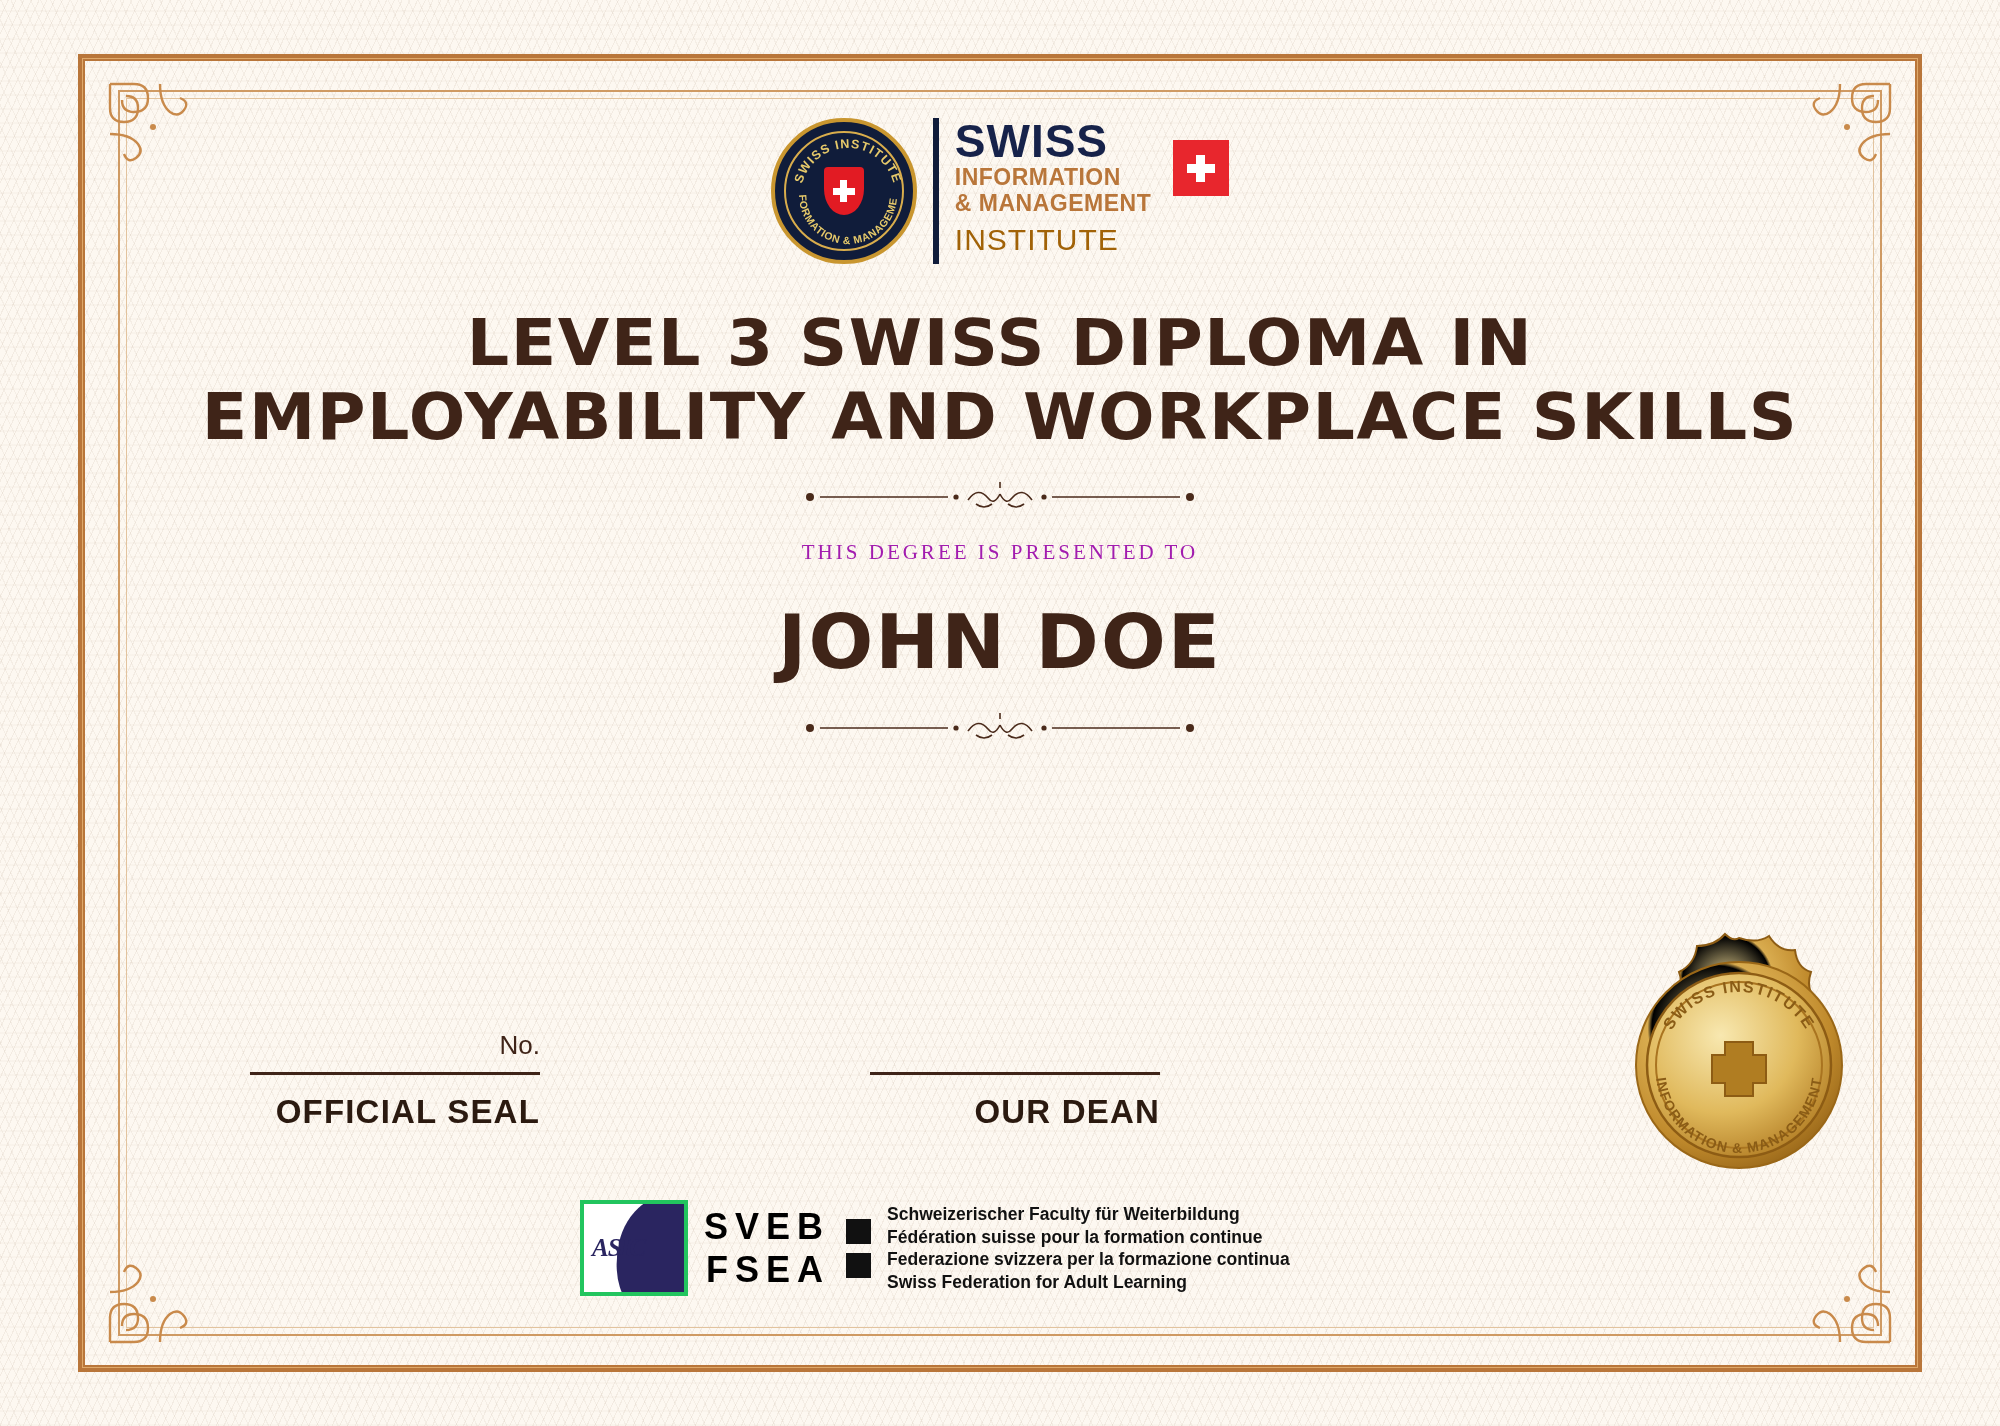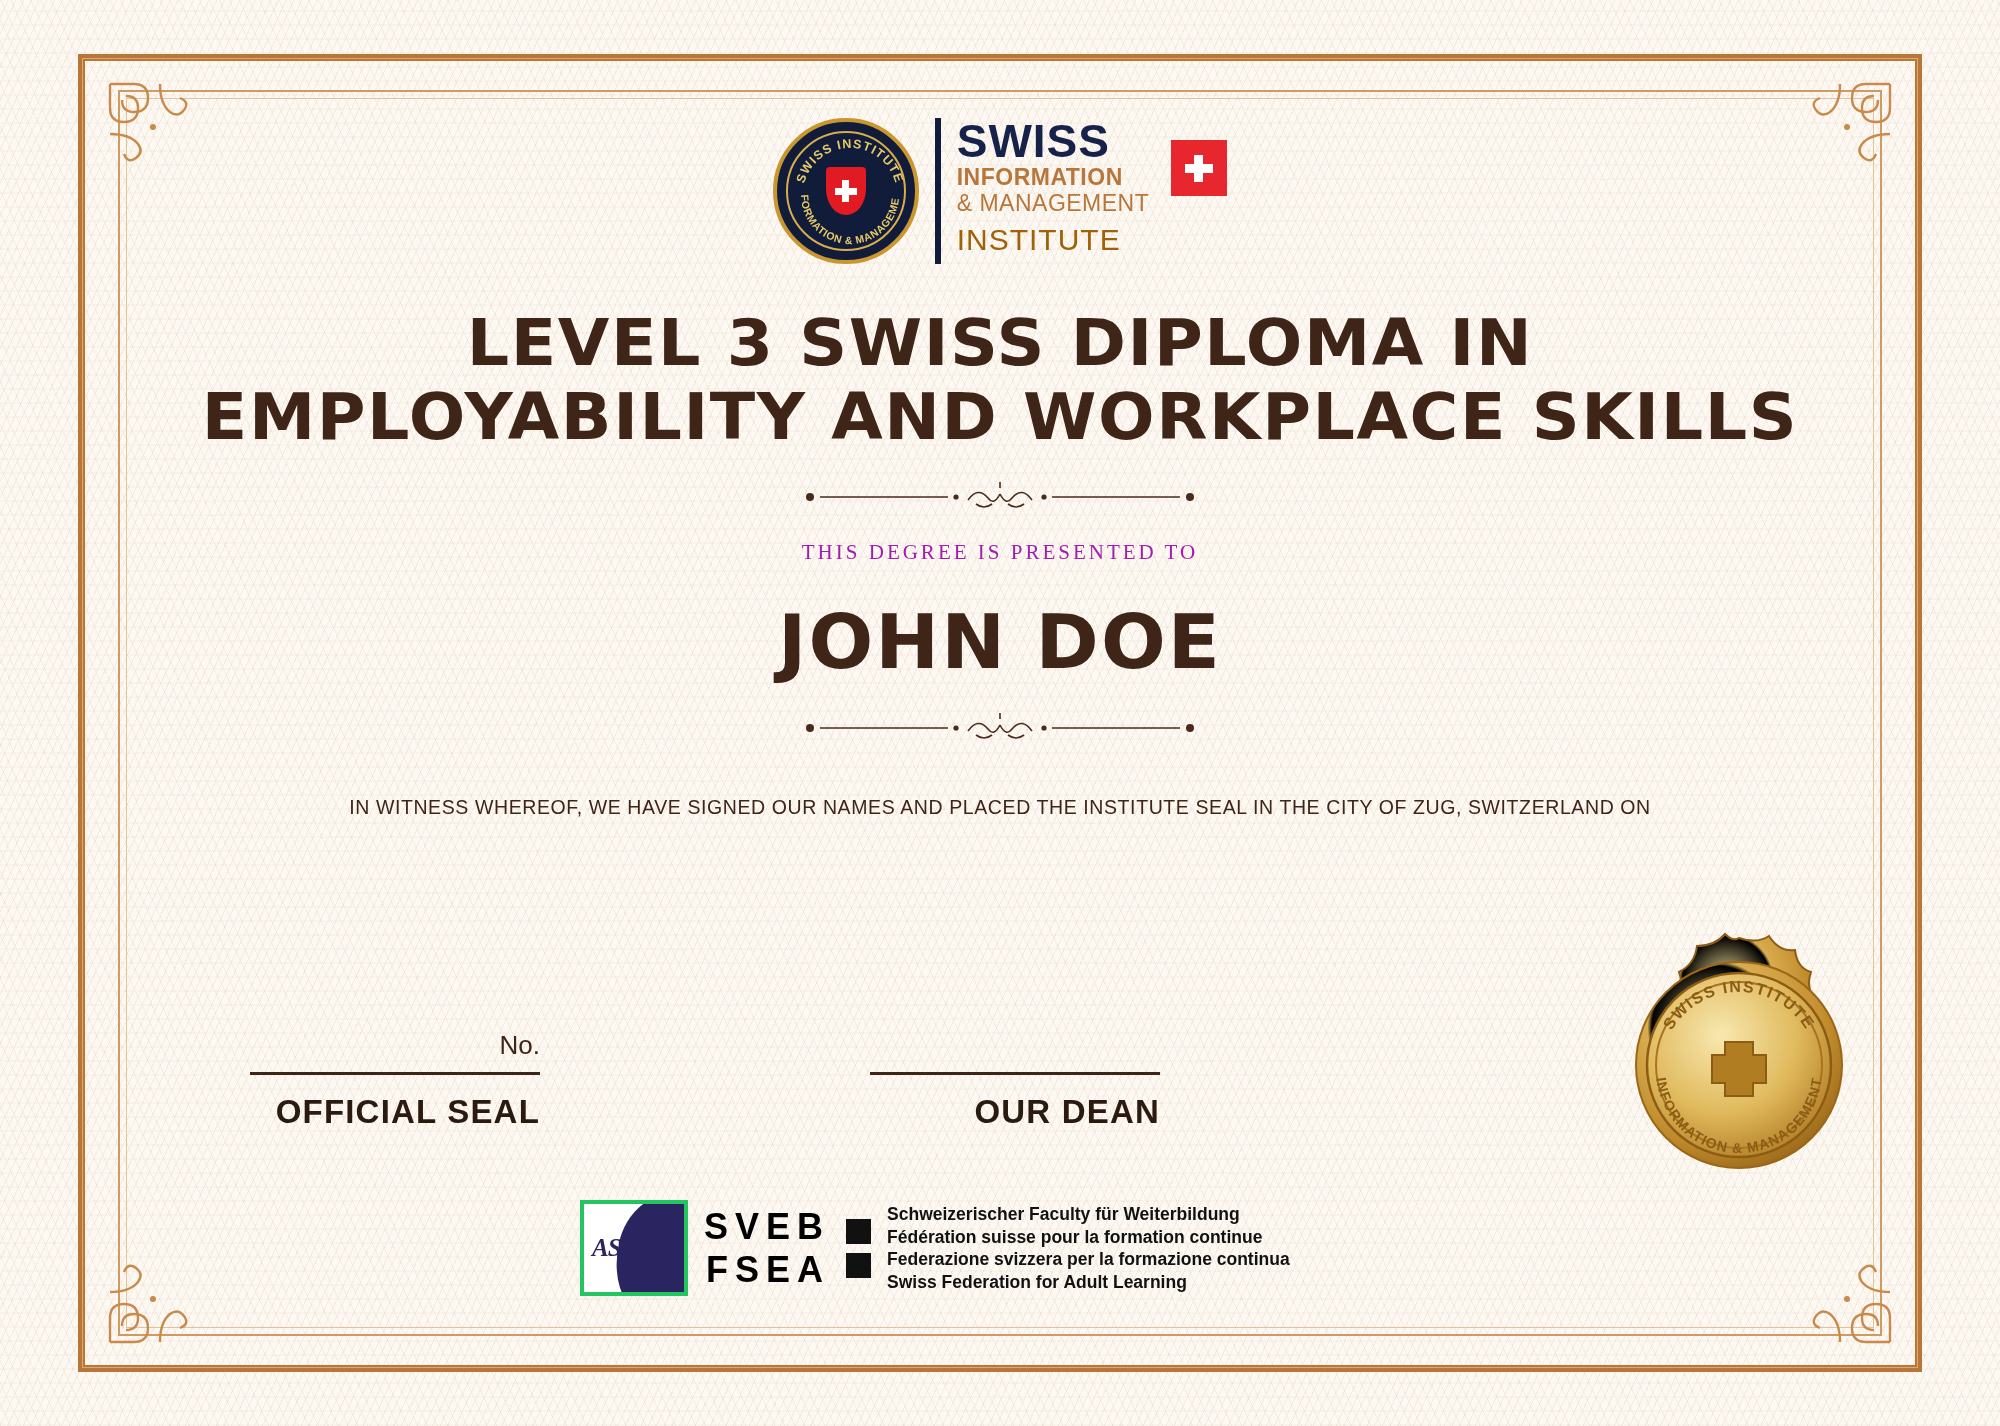"& MANAGEMENT" .wm-l3 { font-weight: normal -> bold }
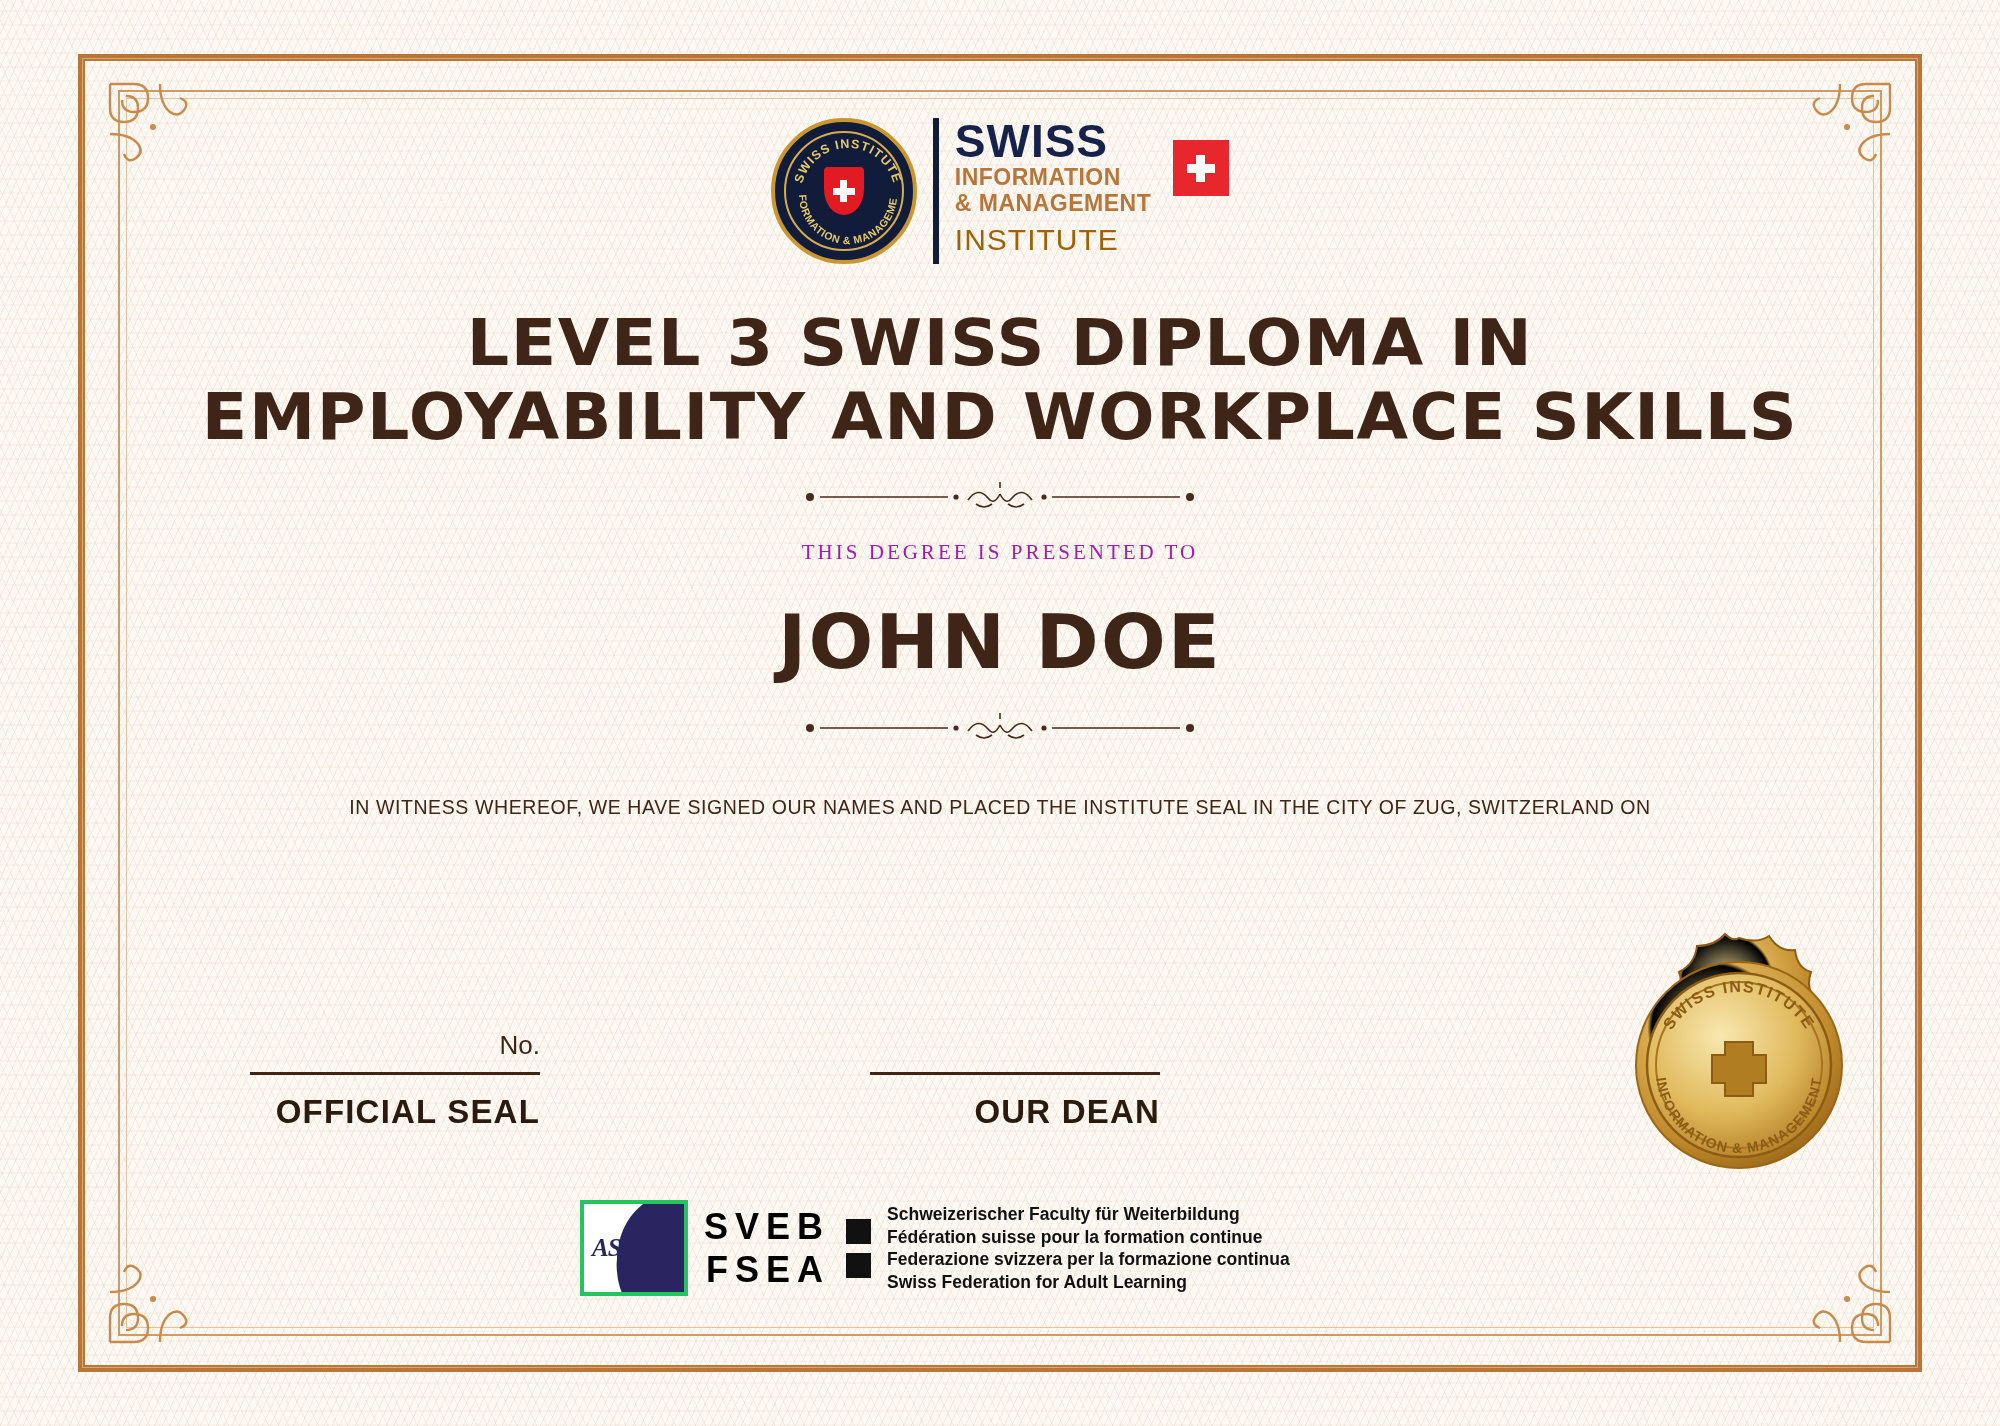"IN WITNESS WHEREOF, WE HAVE" div { html: <div>In witness whereof, we have signed our names and placed the Institute seal in the city of Zug, Switzerland on</div> -> none }
